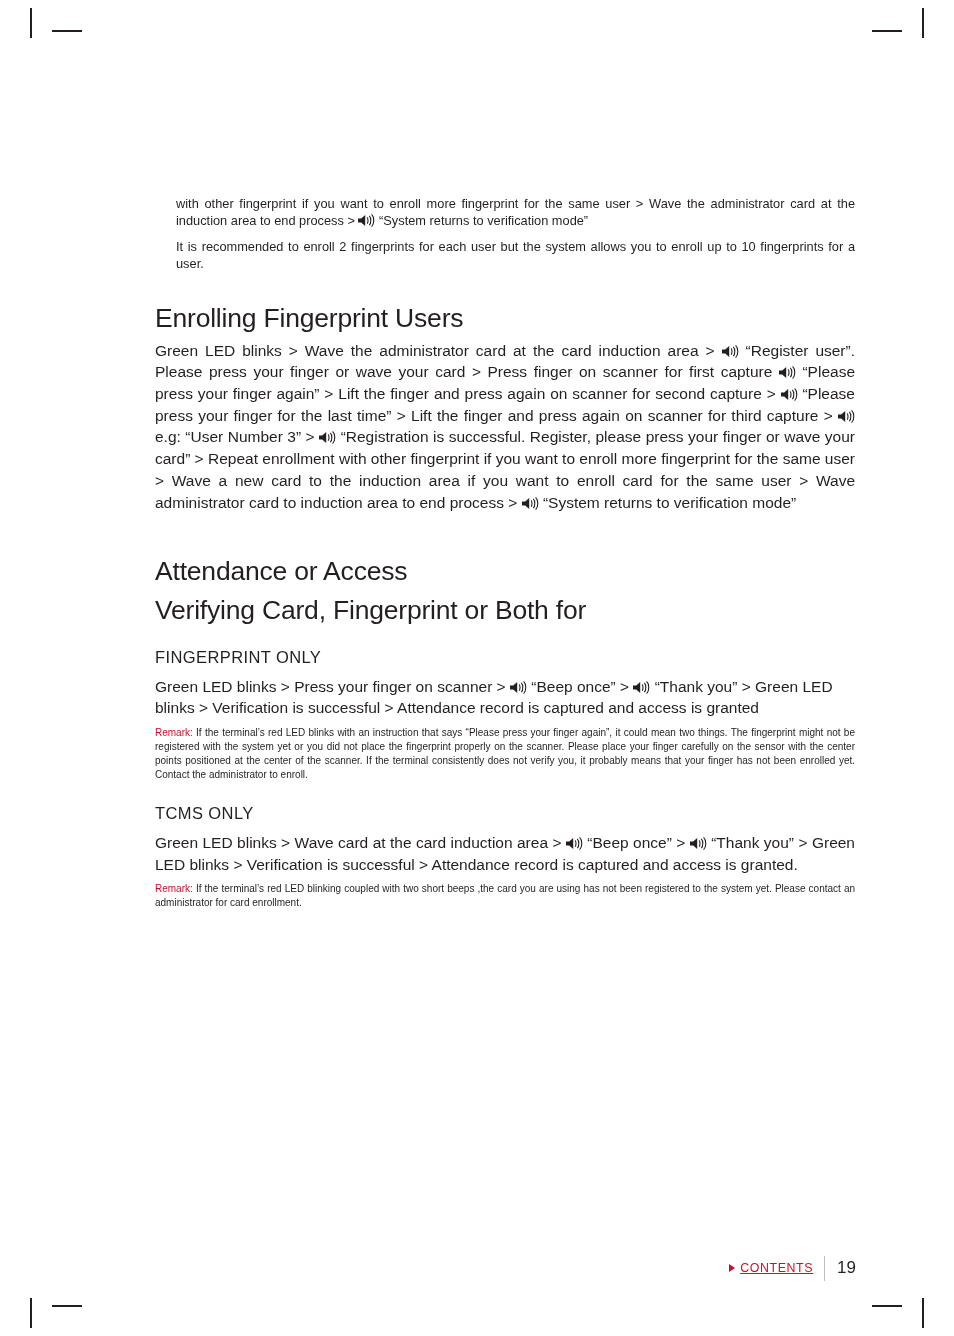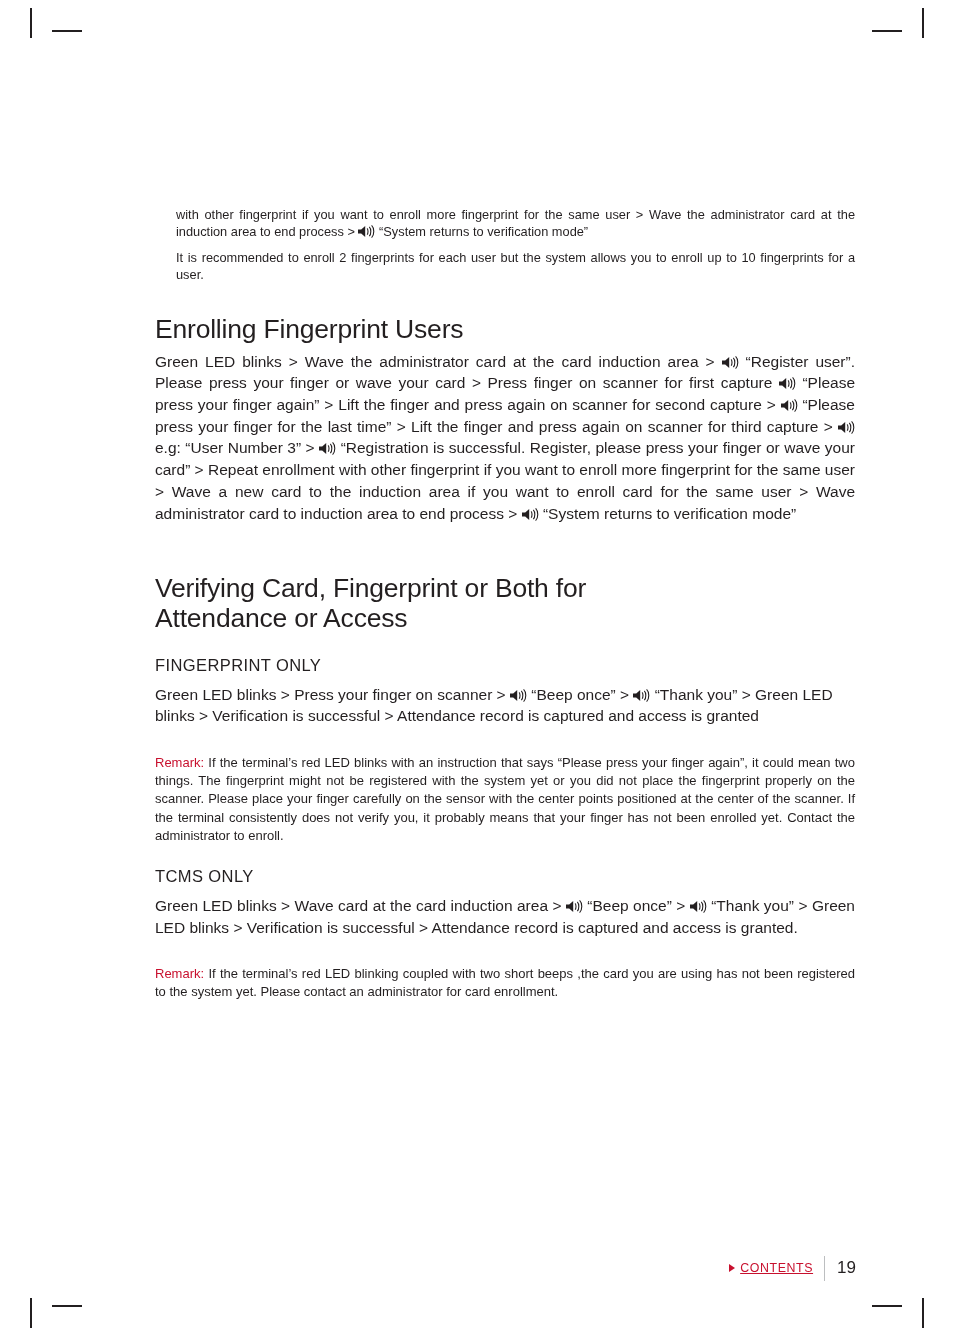"with other fingerprint if you" .page { top: 206px -> 195px }
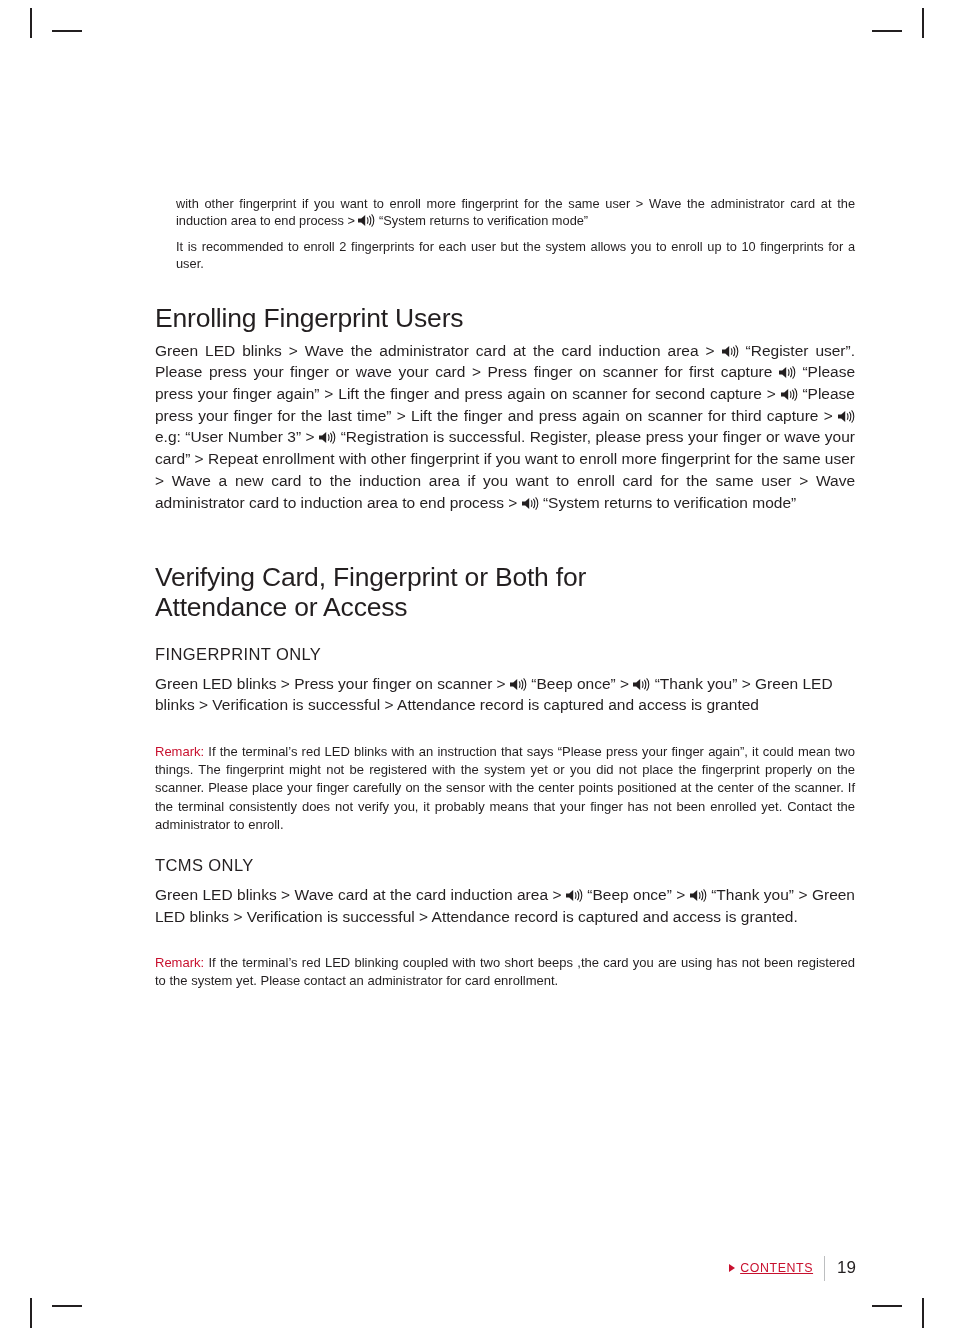"Verifying Card, Fingerprint or Both" h1.title { order: before "Attendance or Access" -> after "Attendance or Access" }
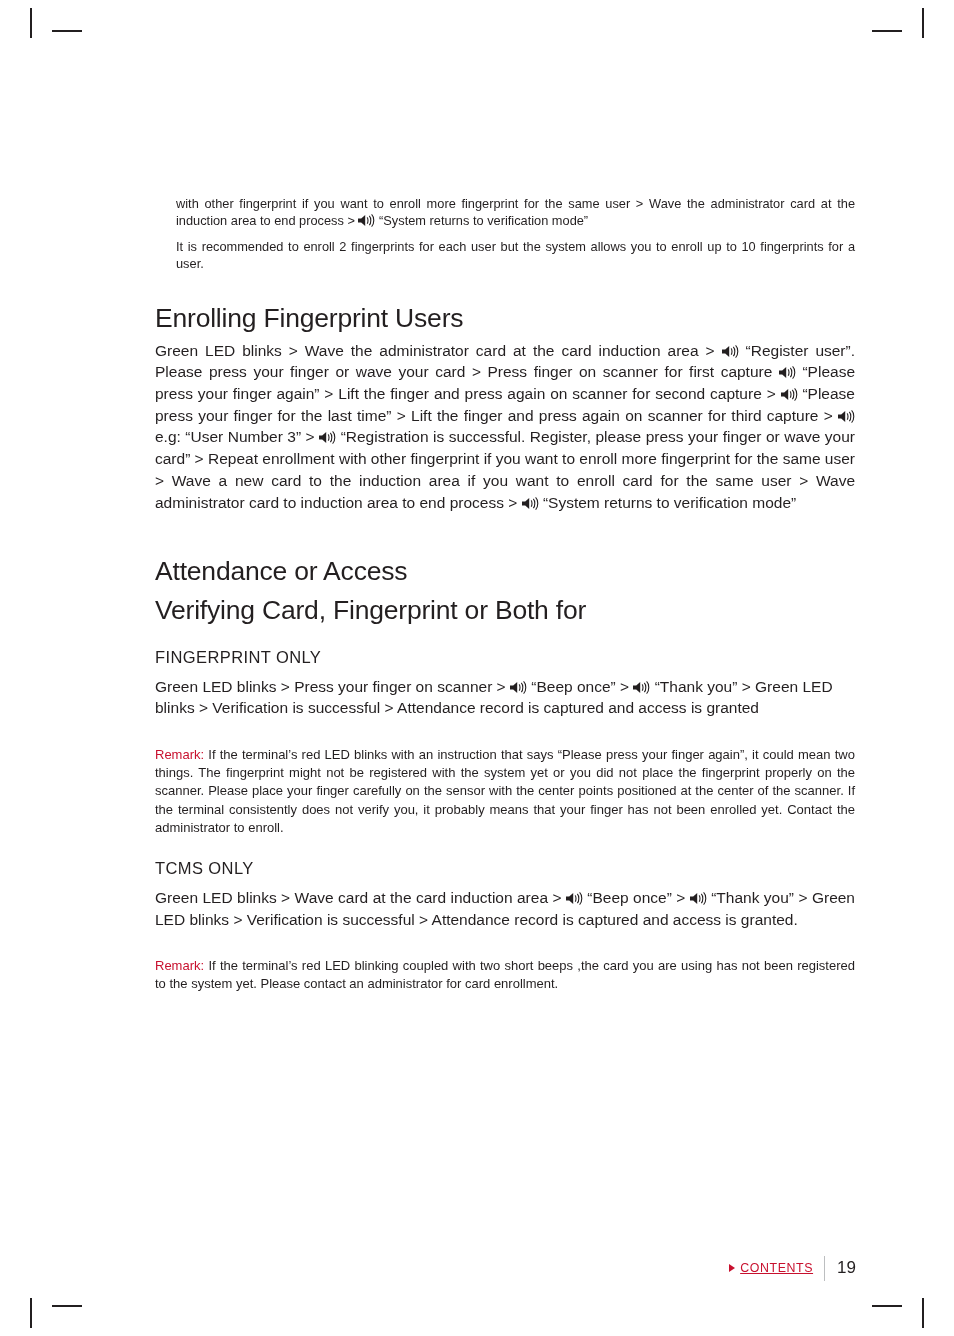"Remark: If the terminal’s red" .remark { font-size: 13px -> 10px; margin-top: 27px -> 7px }
